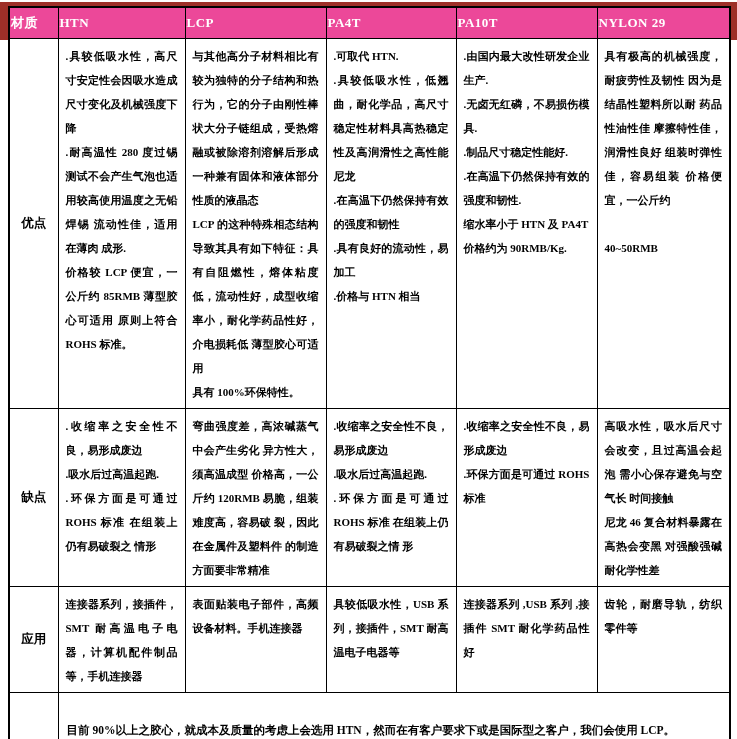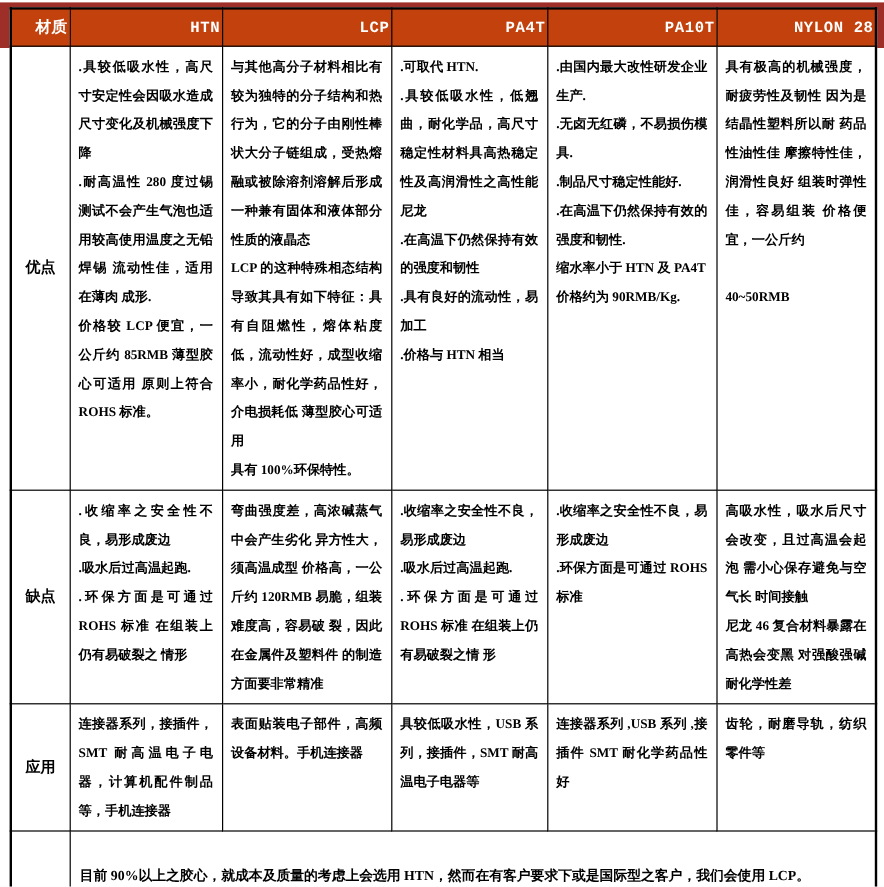"材质" th.hdr { background: #c2410c -> #ec4899; font-family: Liberation Mono, monospace -> none; text-align: right -> left }
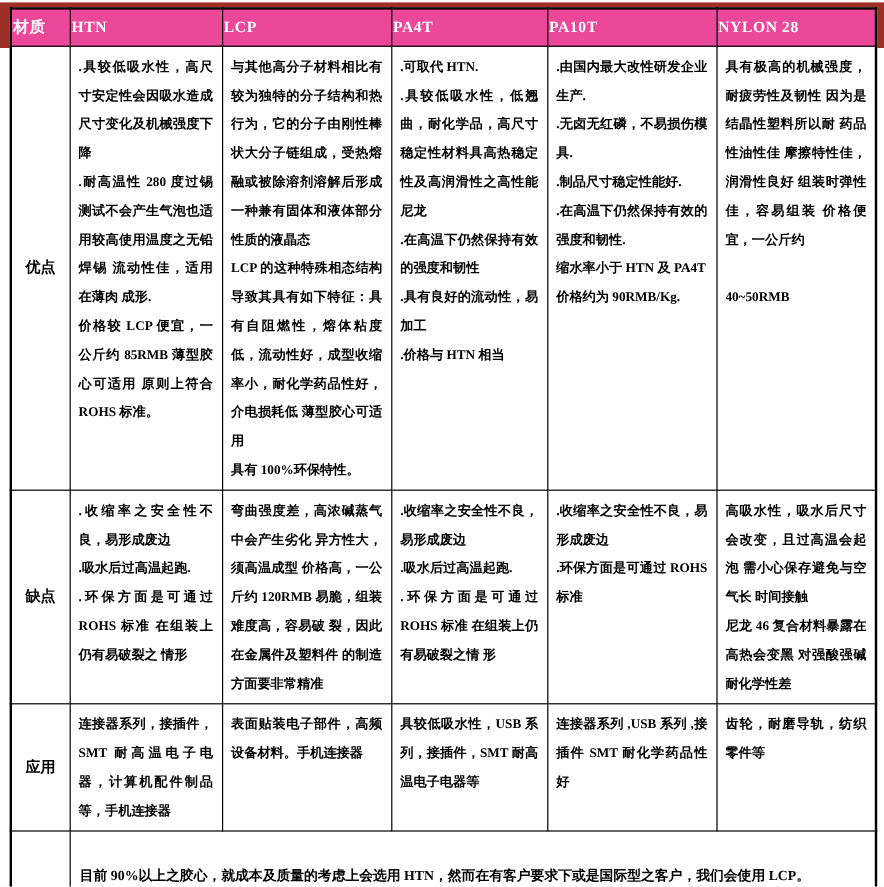"NYLON 28" th.hdr { text: 28 -> 29 }
